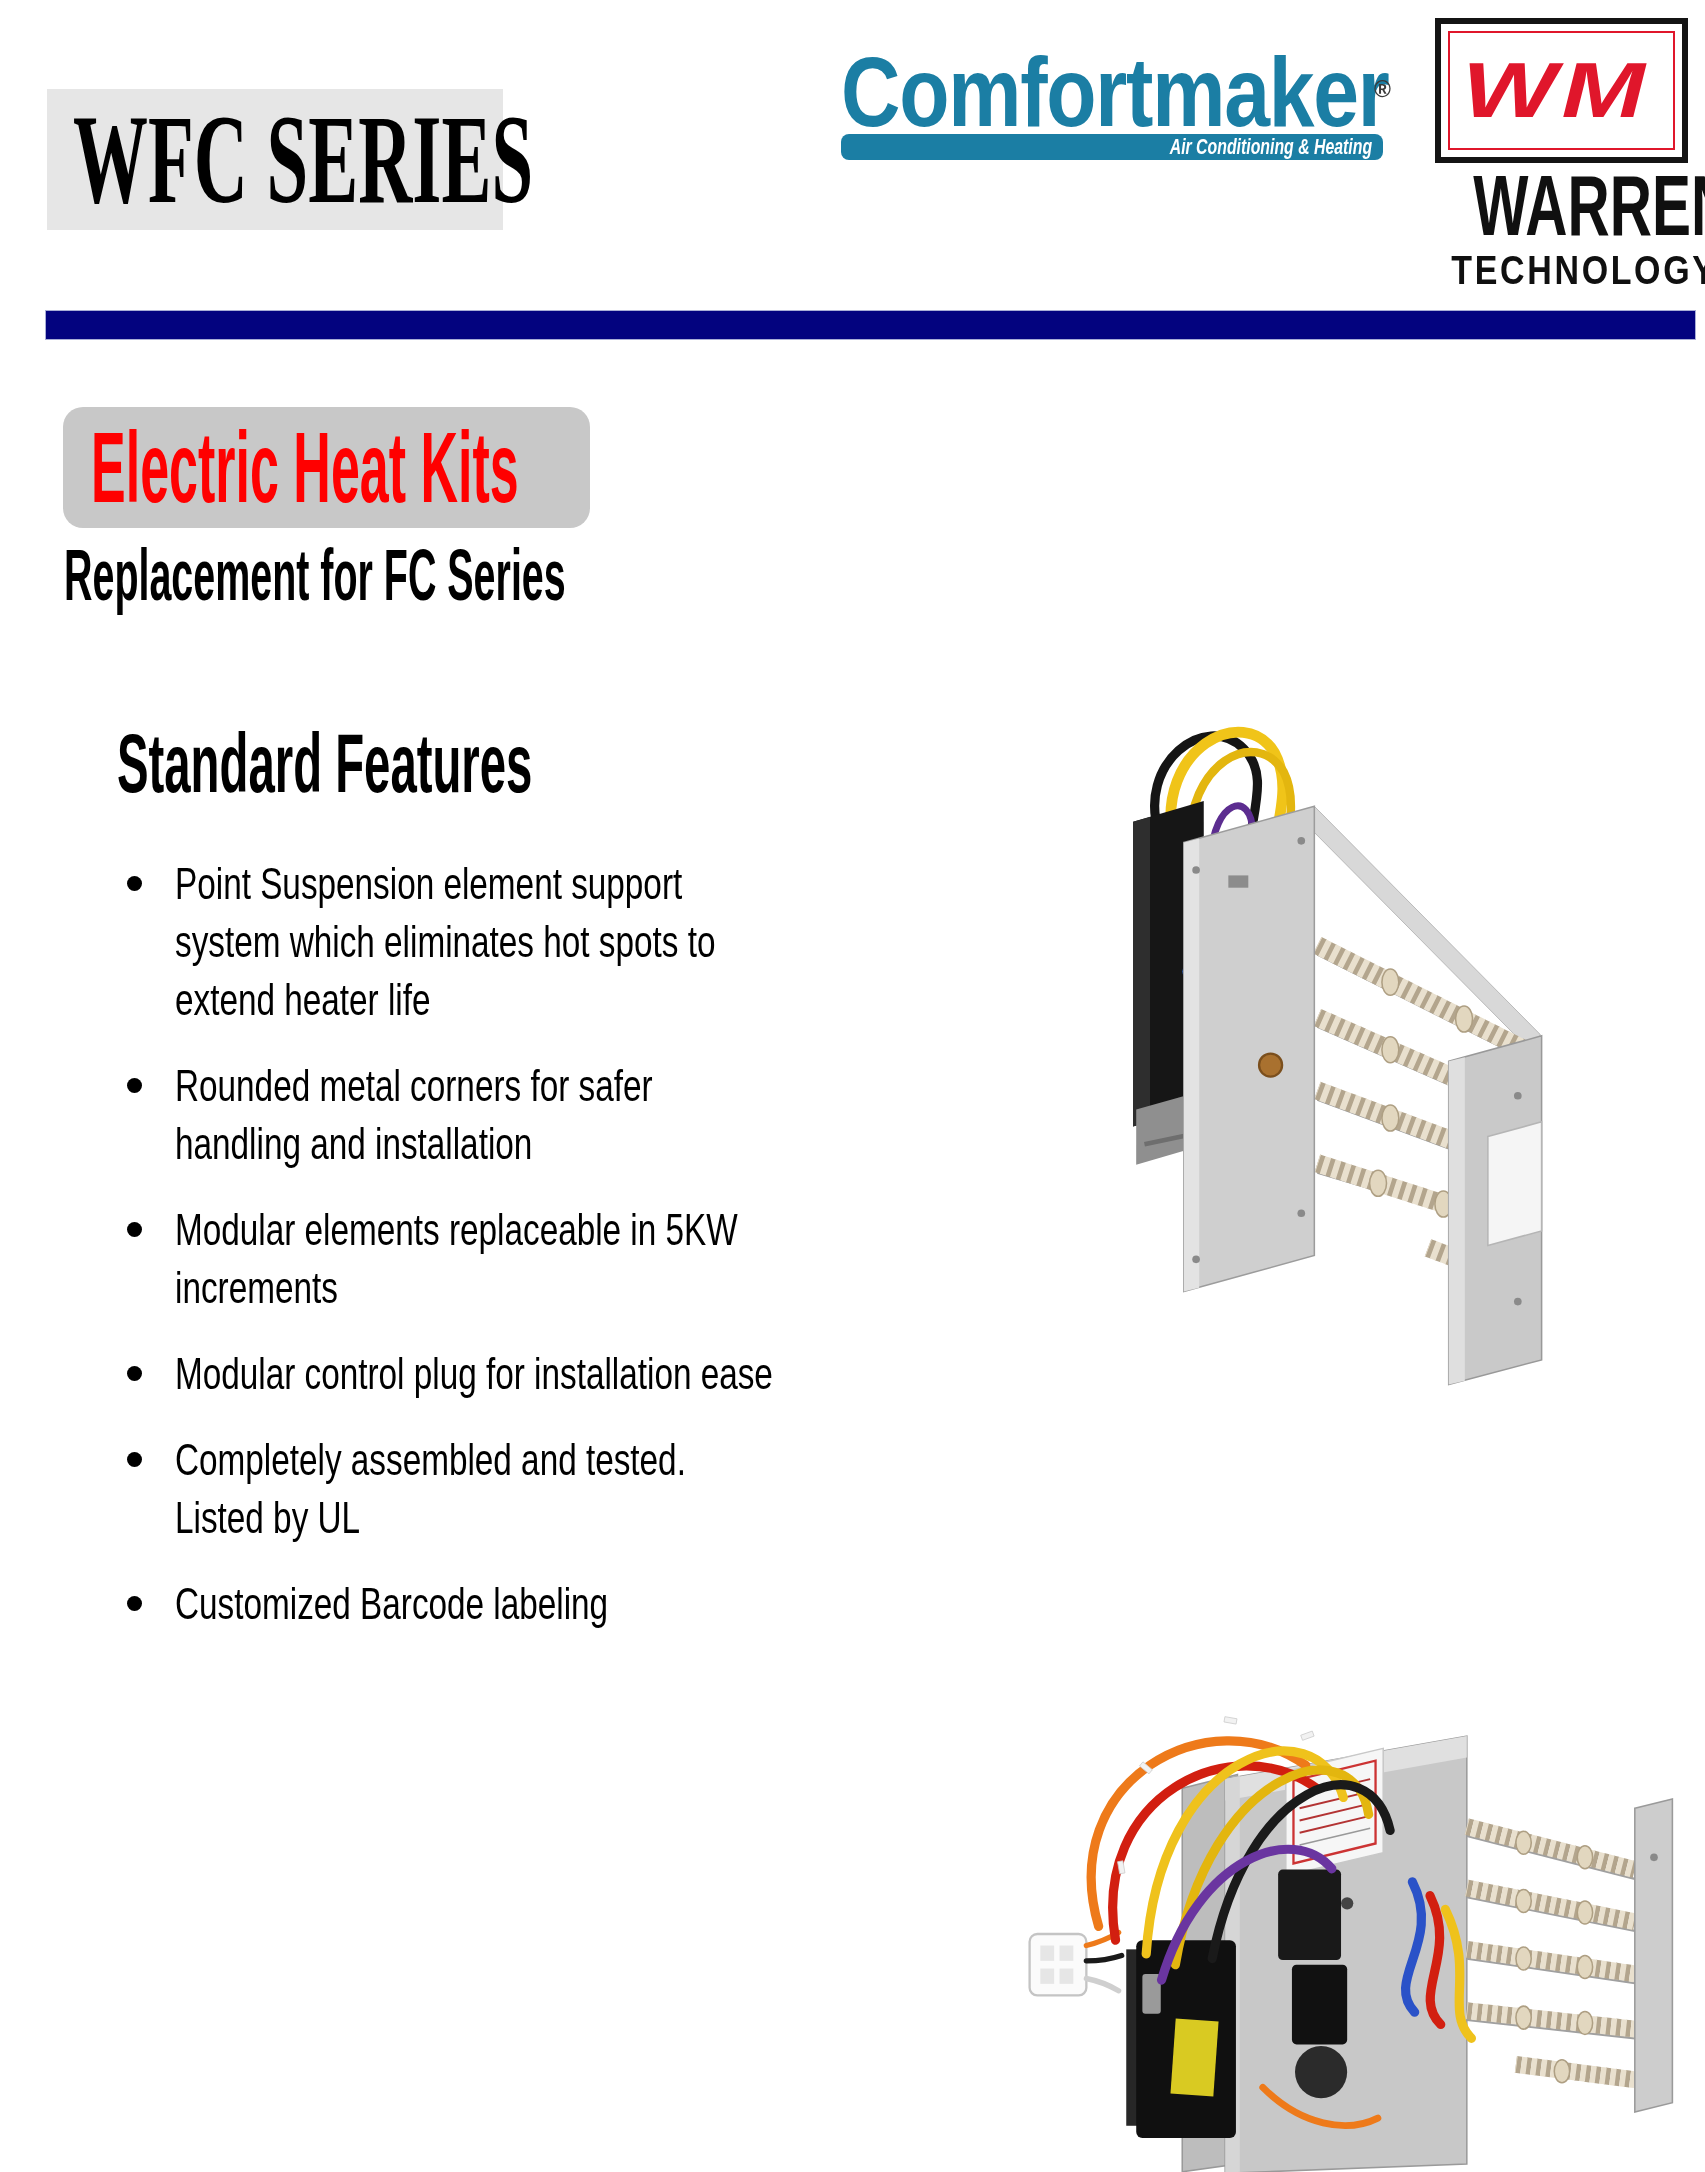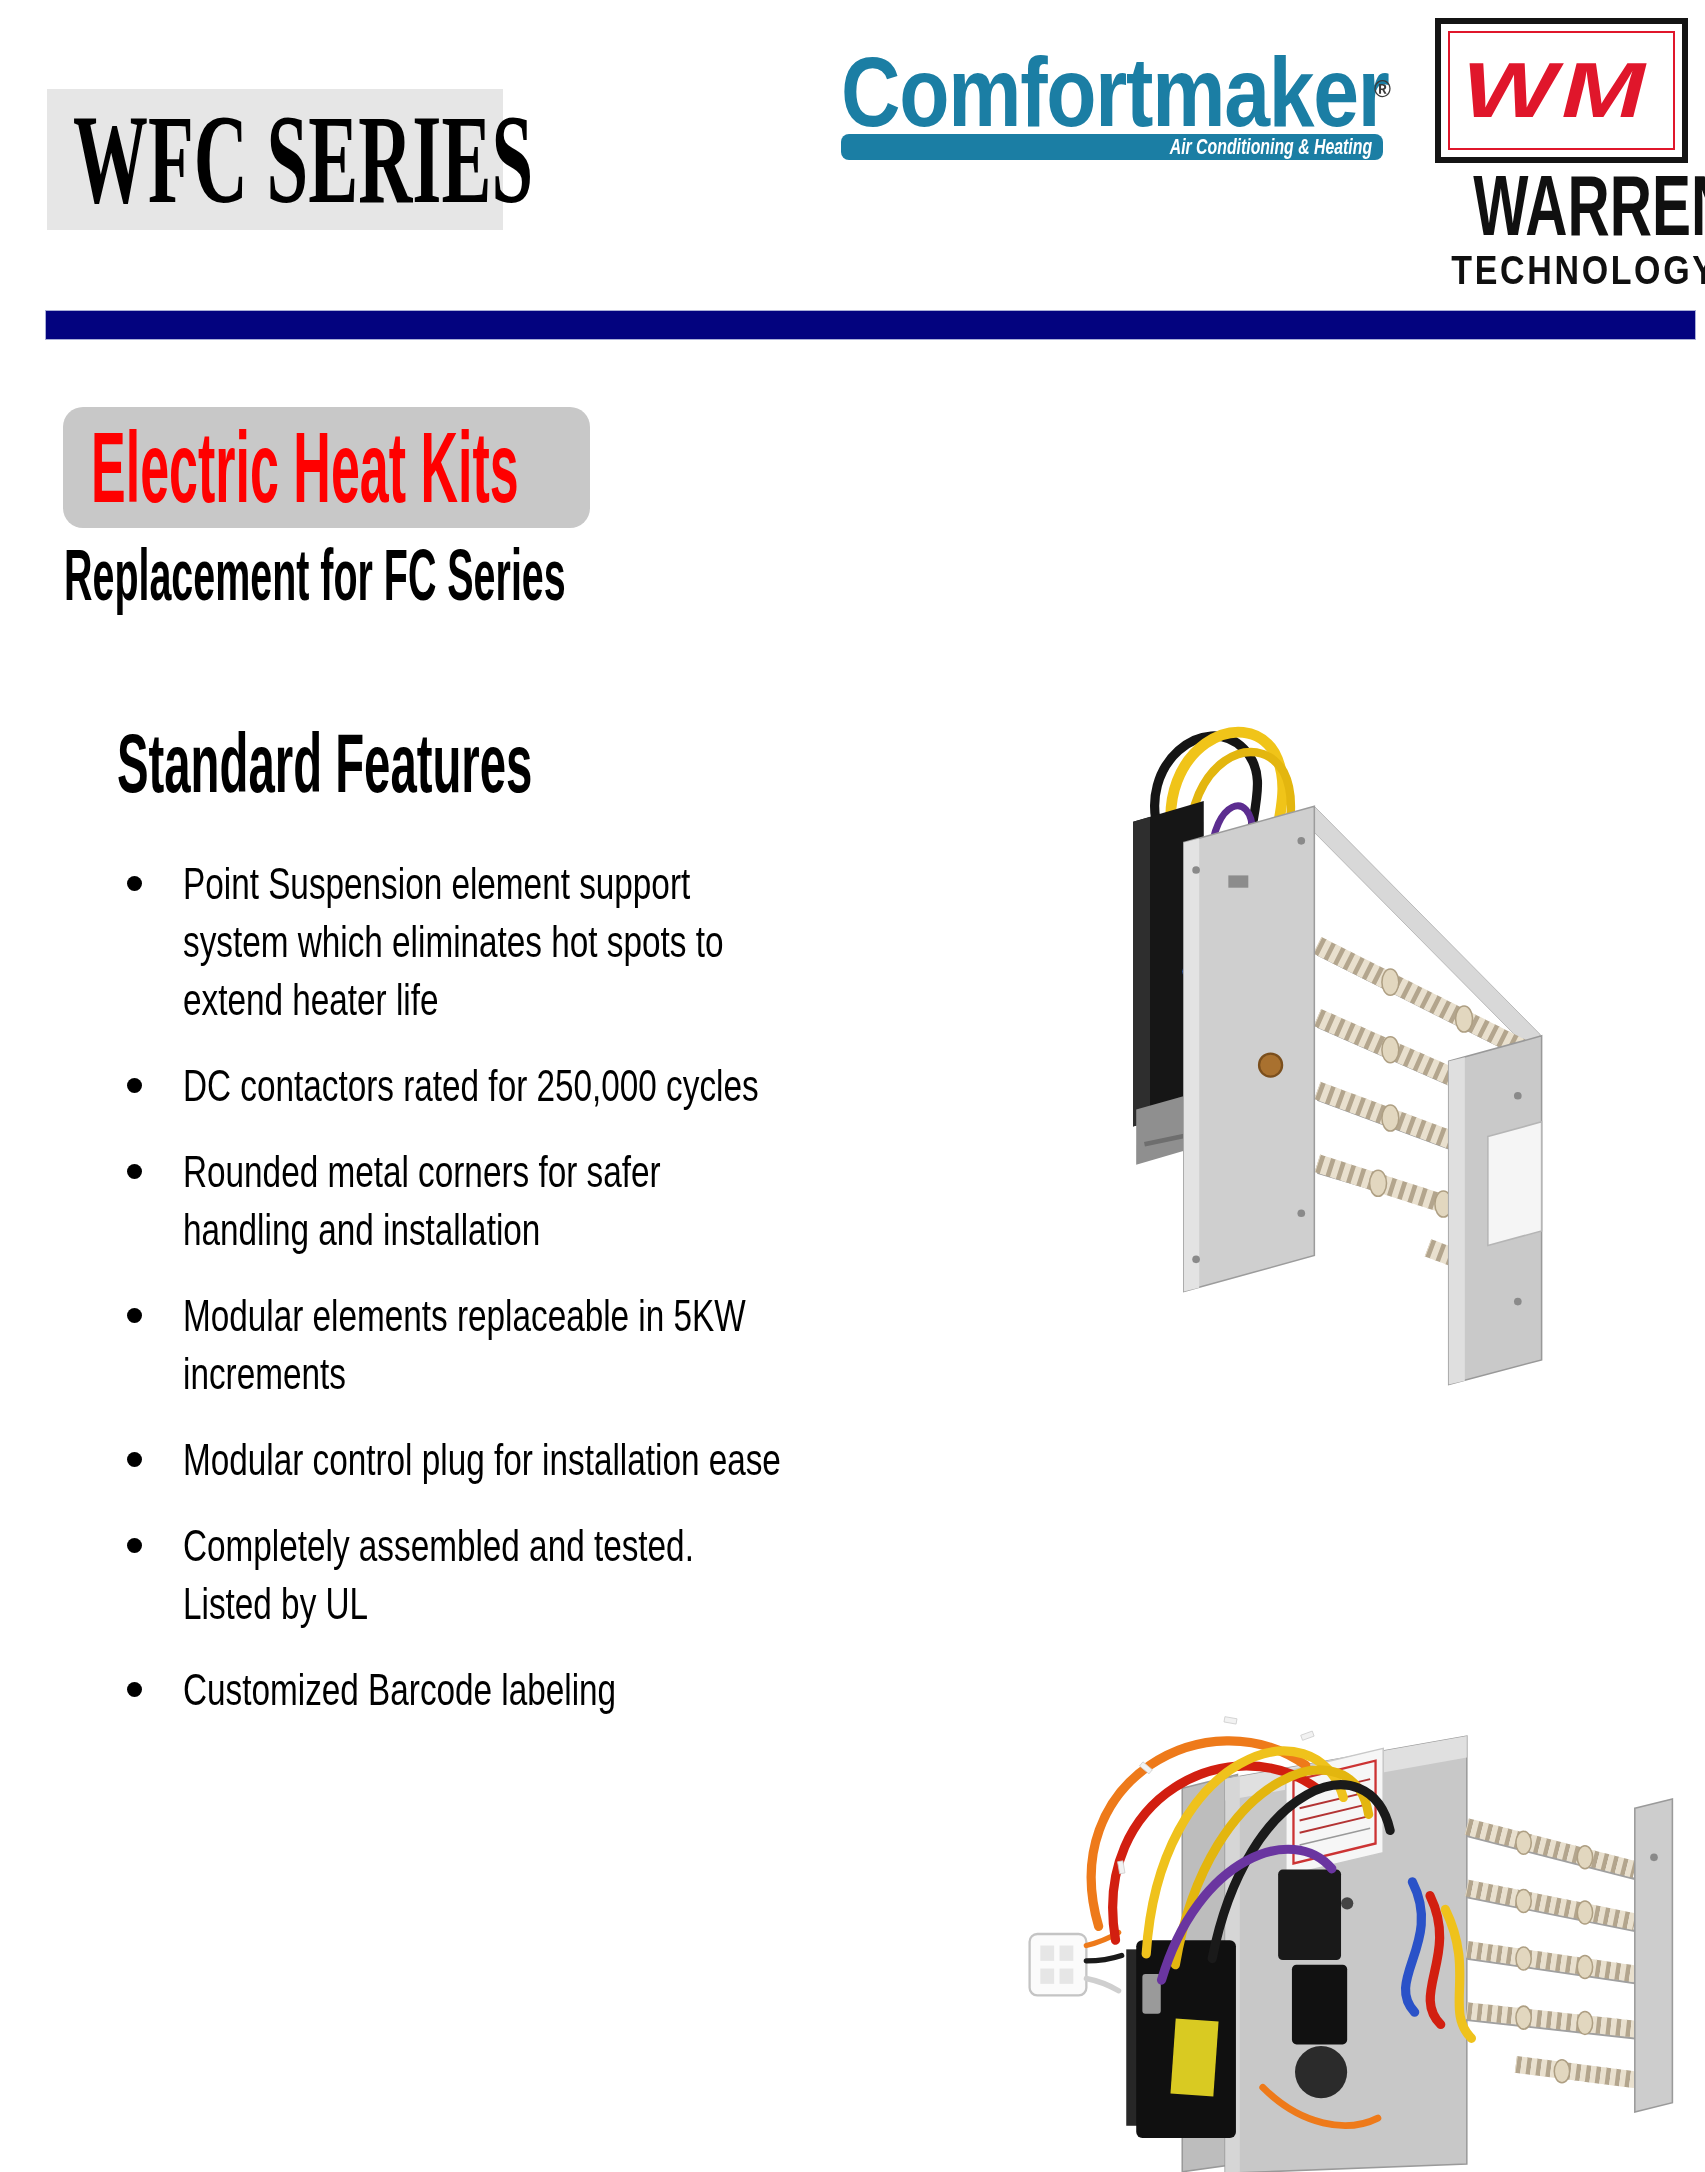"Point Suspension element support" .feature { gap: 8px -> none }
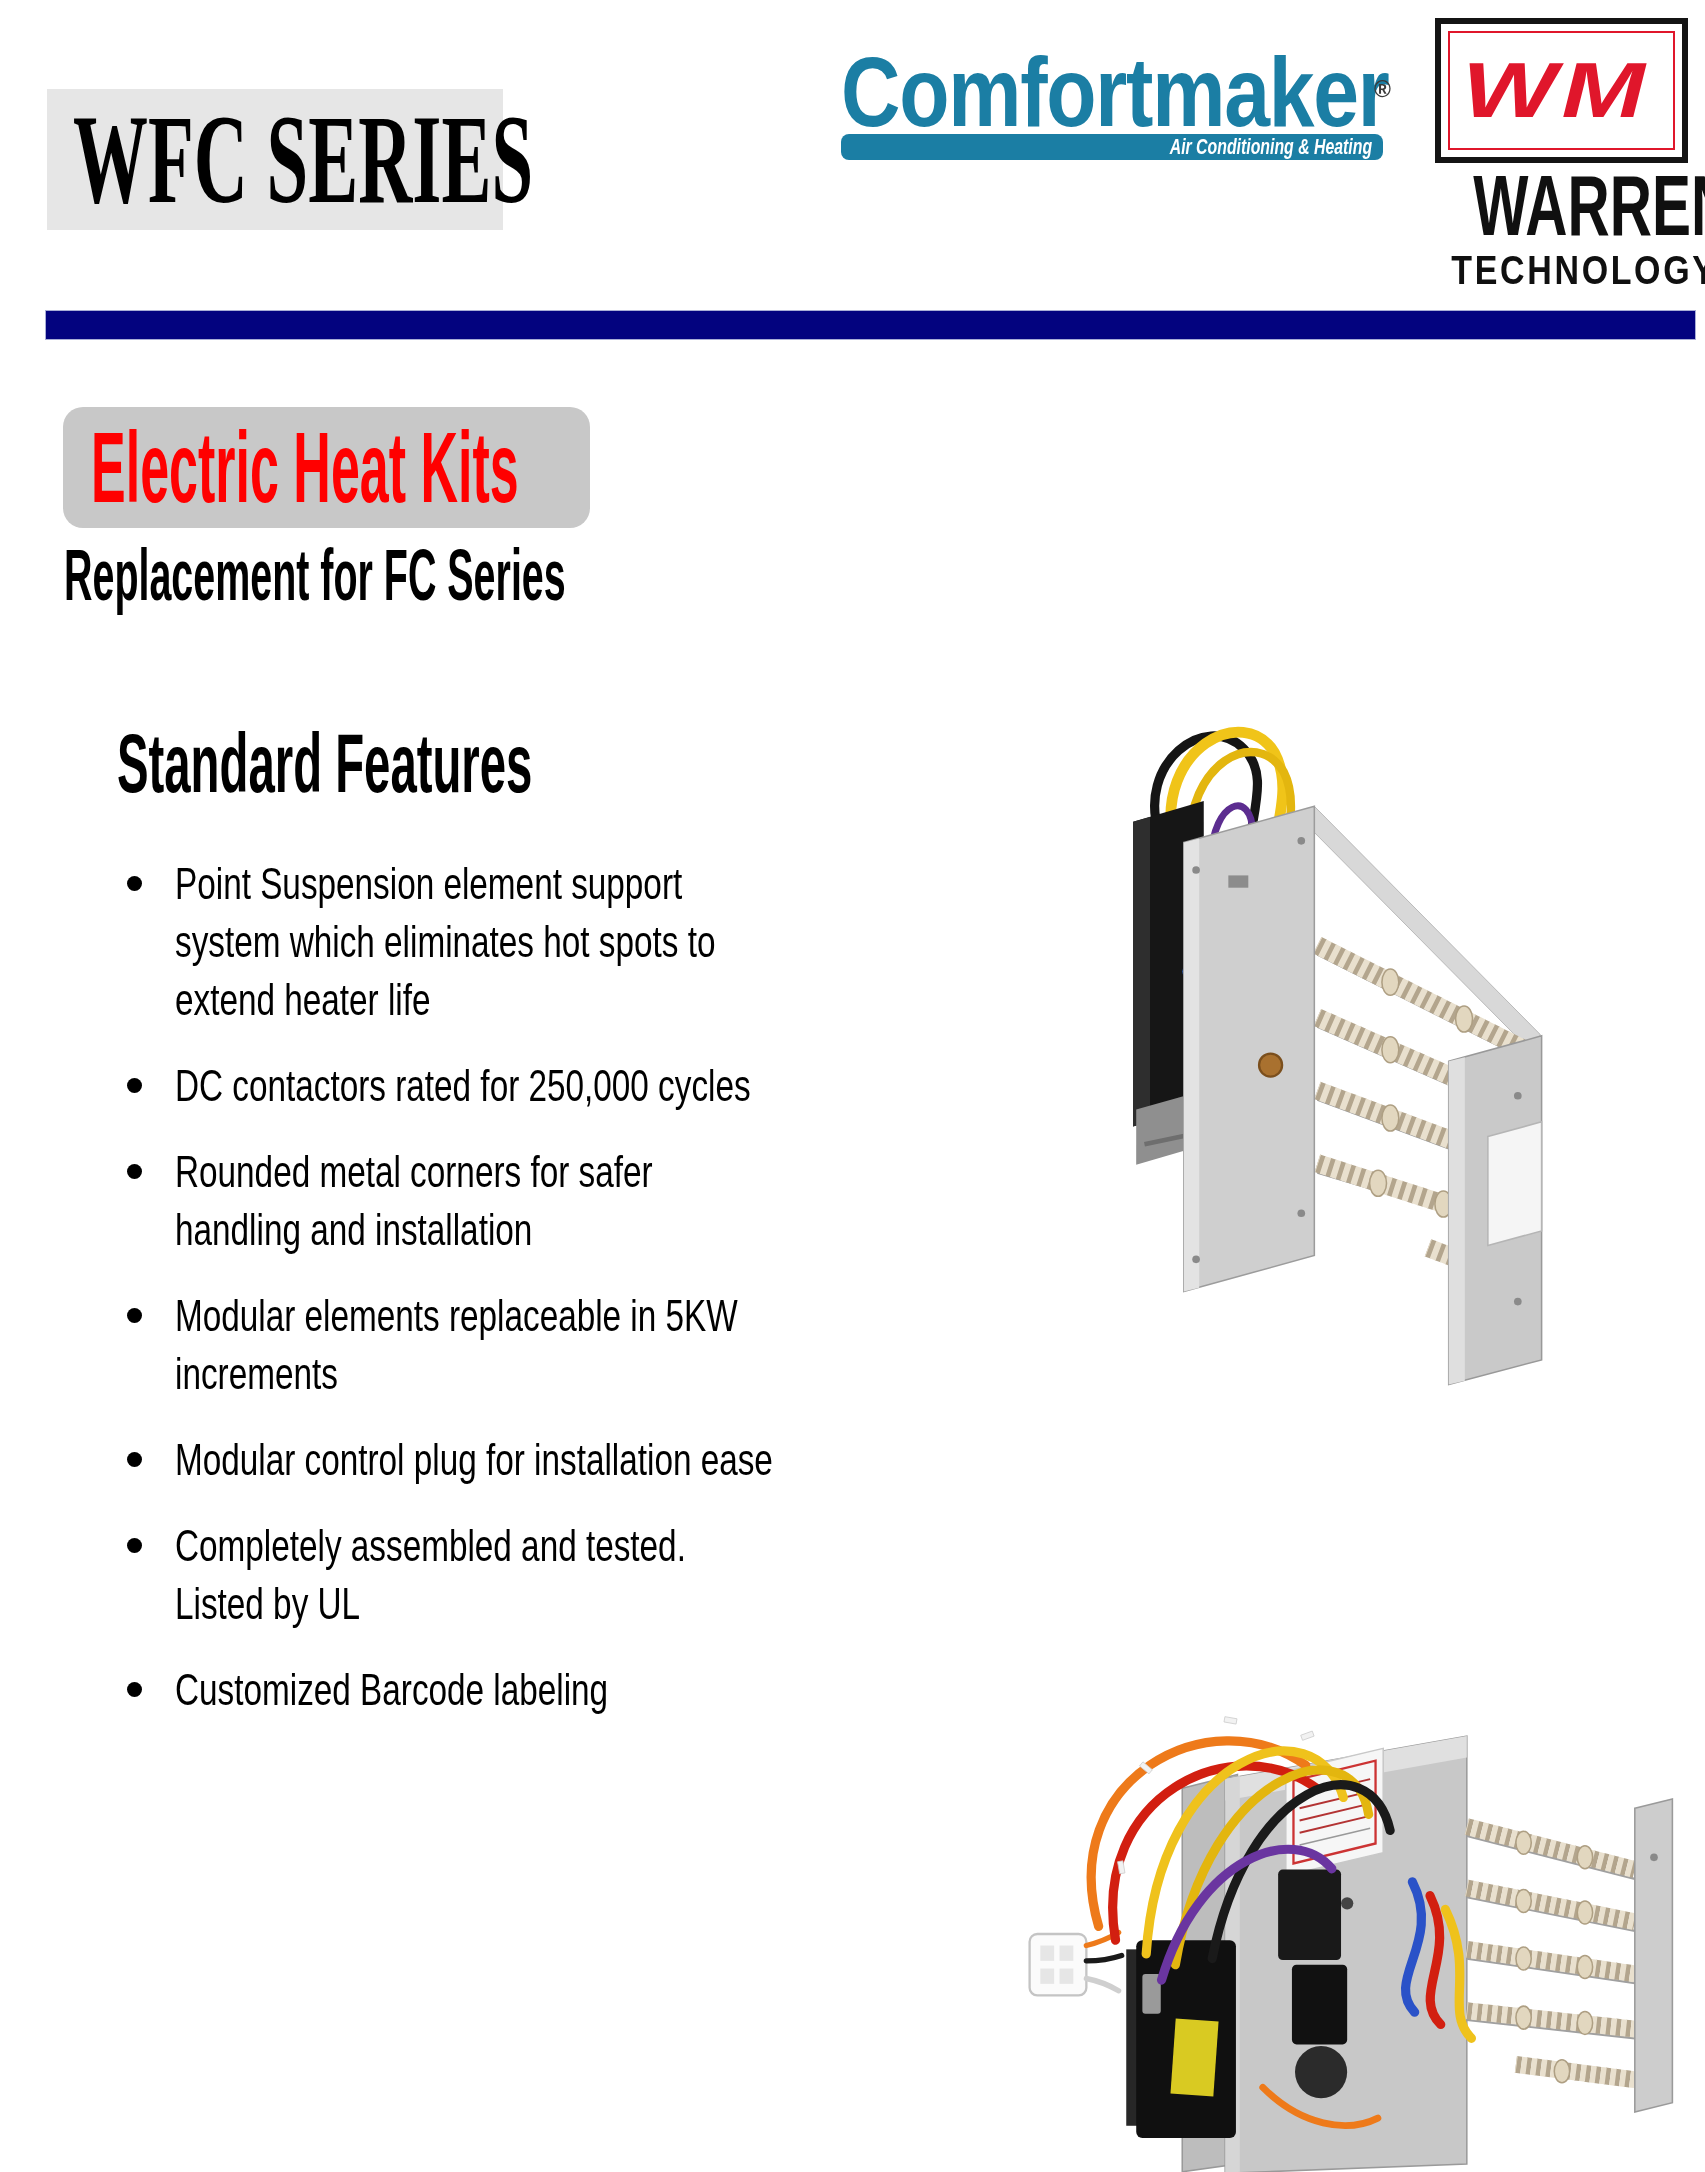"DC contactors rated for 250,000" li.feature { html: <li> <span></span> <div>DC contactors rated for 250,000 cycles</div> </li> -> none }
